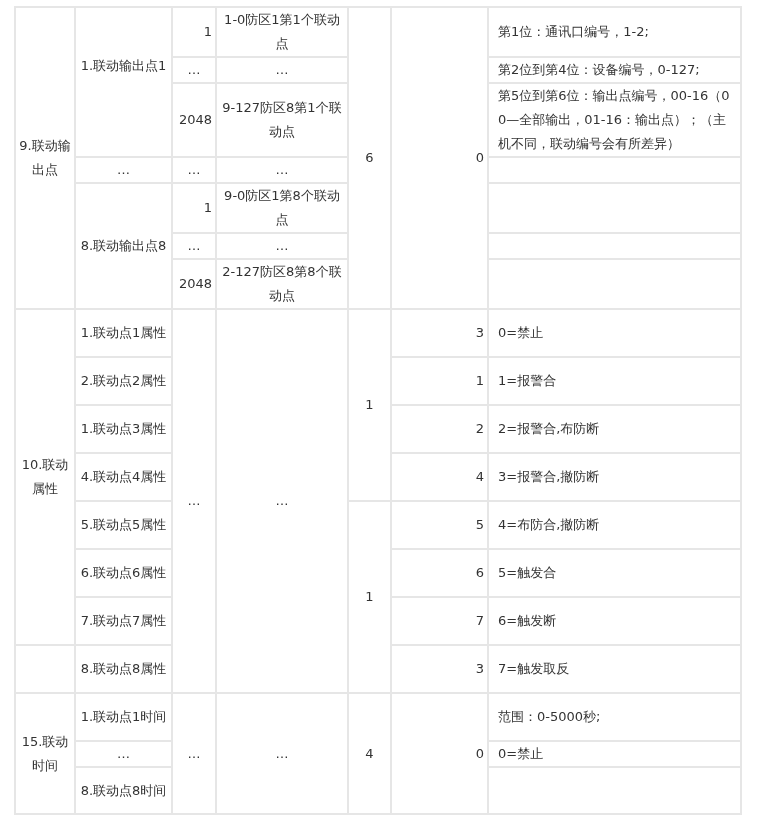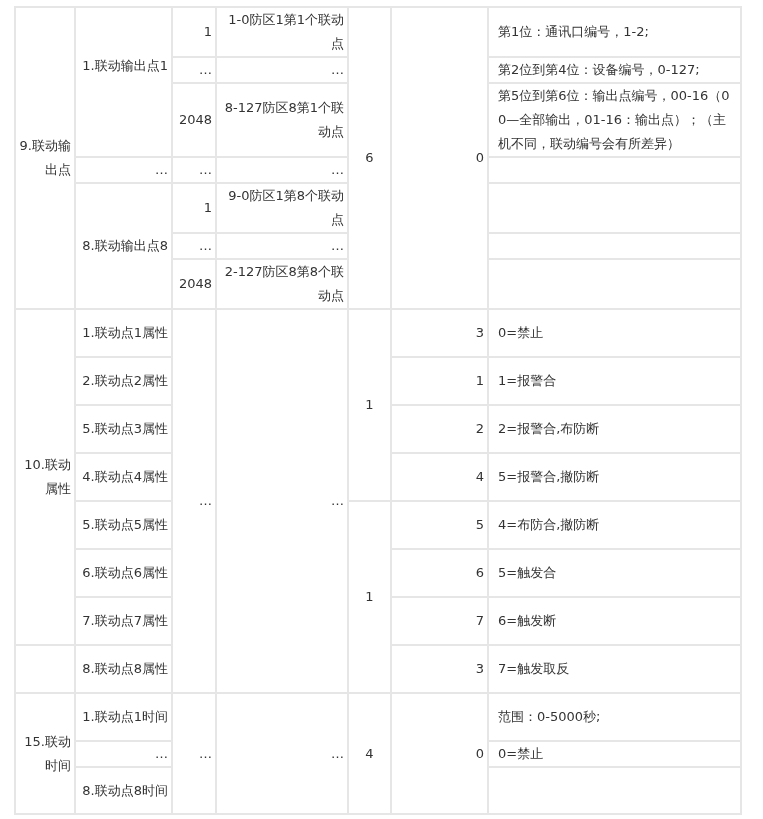"1-0防区1第1个联动点" table.spec td.left { text-align: right -> center }
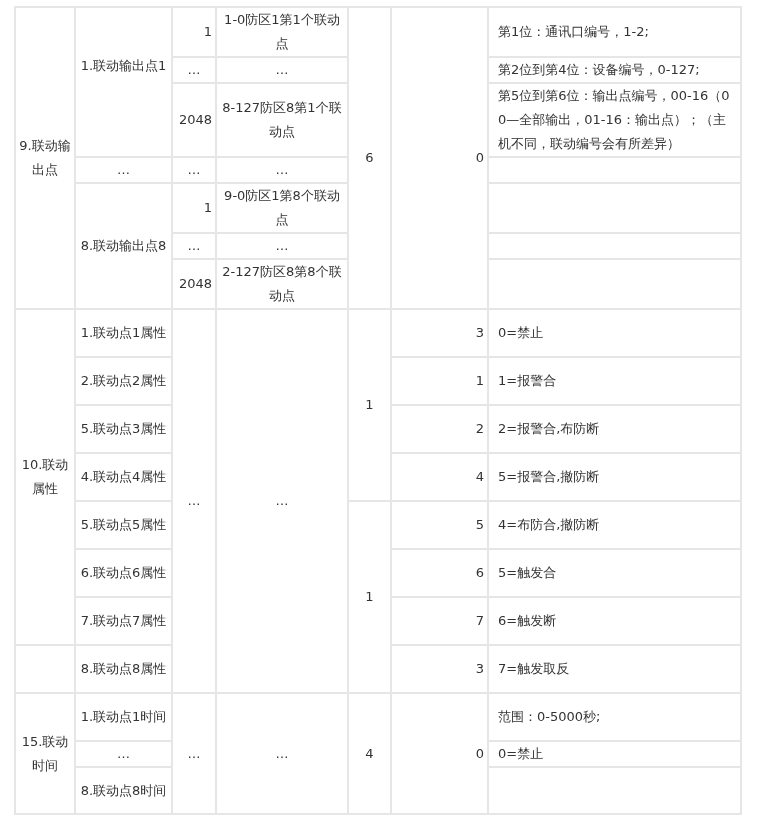"8-127防区8第1个联动点" td.left { text: 8-127 -> 9-127 }
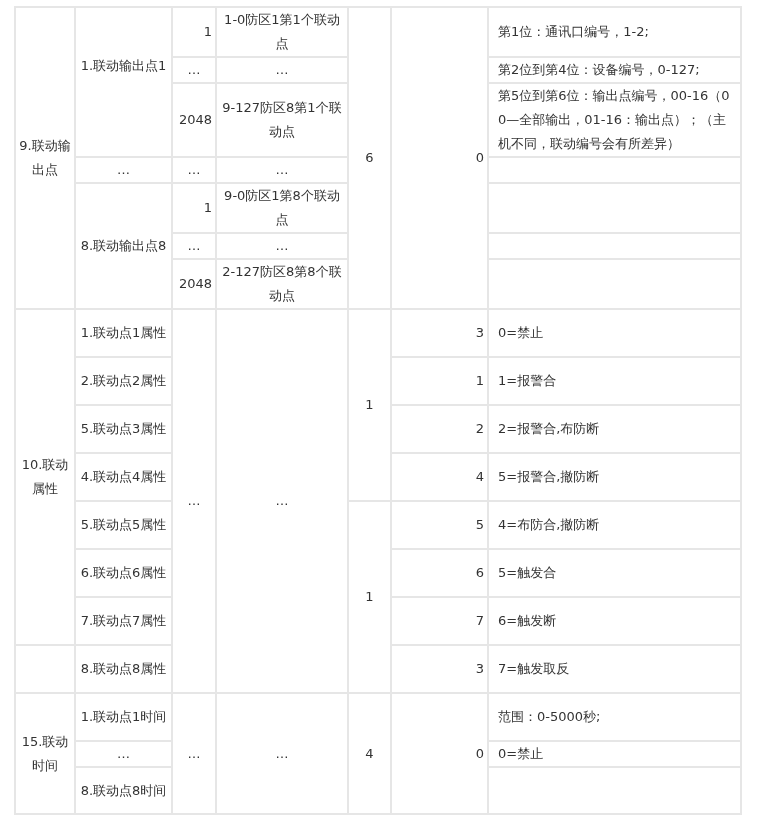"5.联动点3属性" td.left { text: 5 -> 1 }
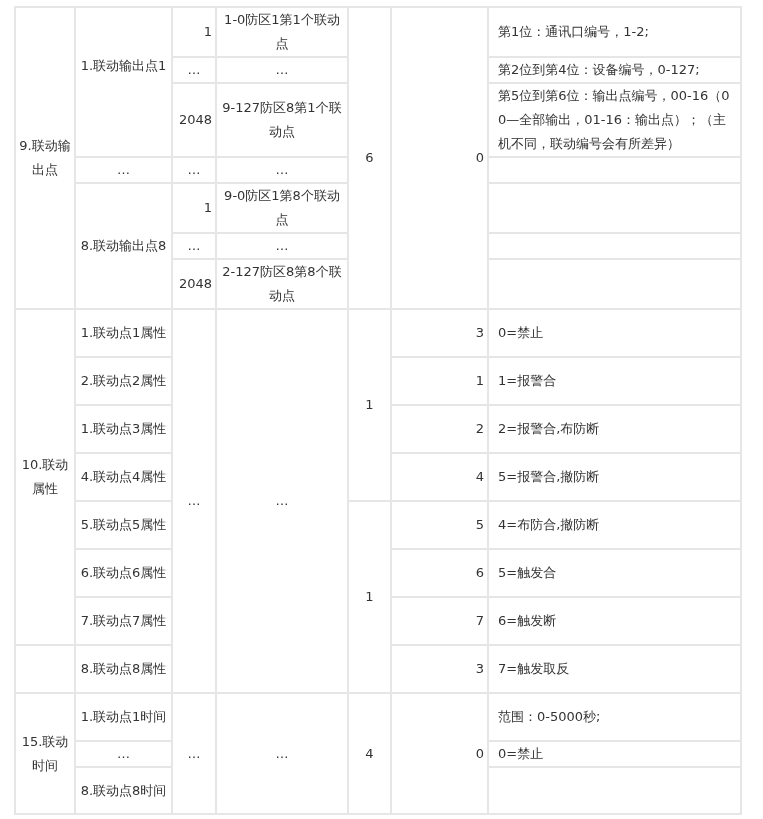"5=报警合,撤防断" td.desc { text: 5 -> 3 }
